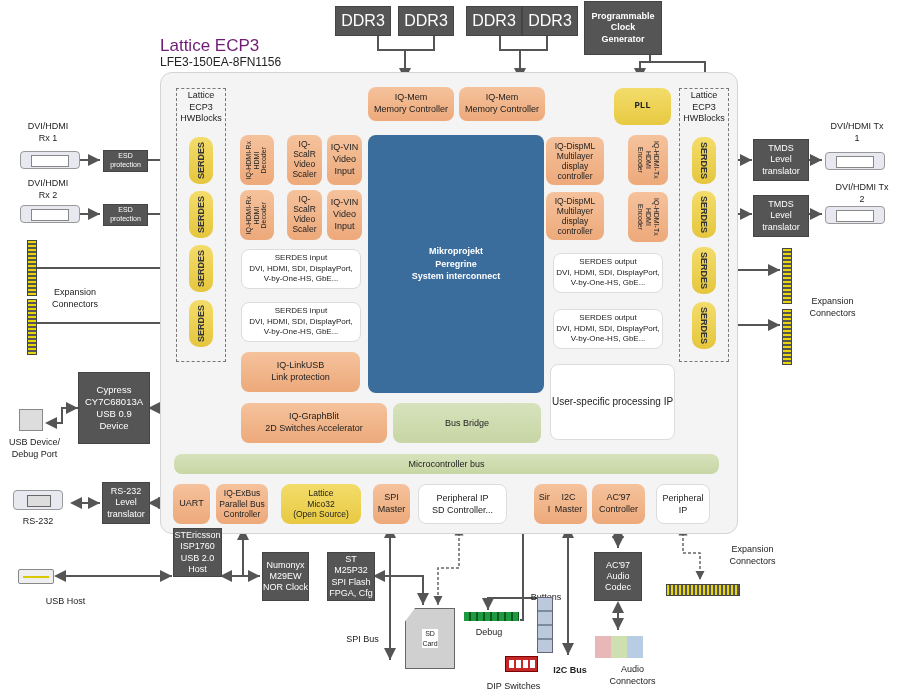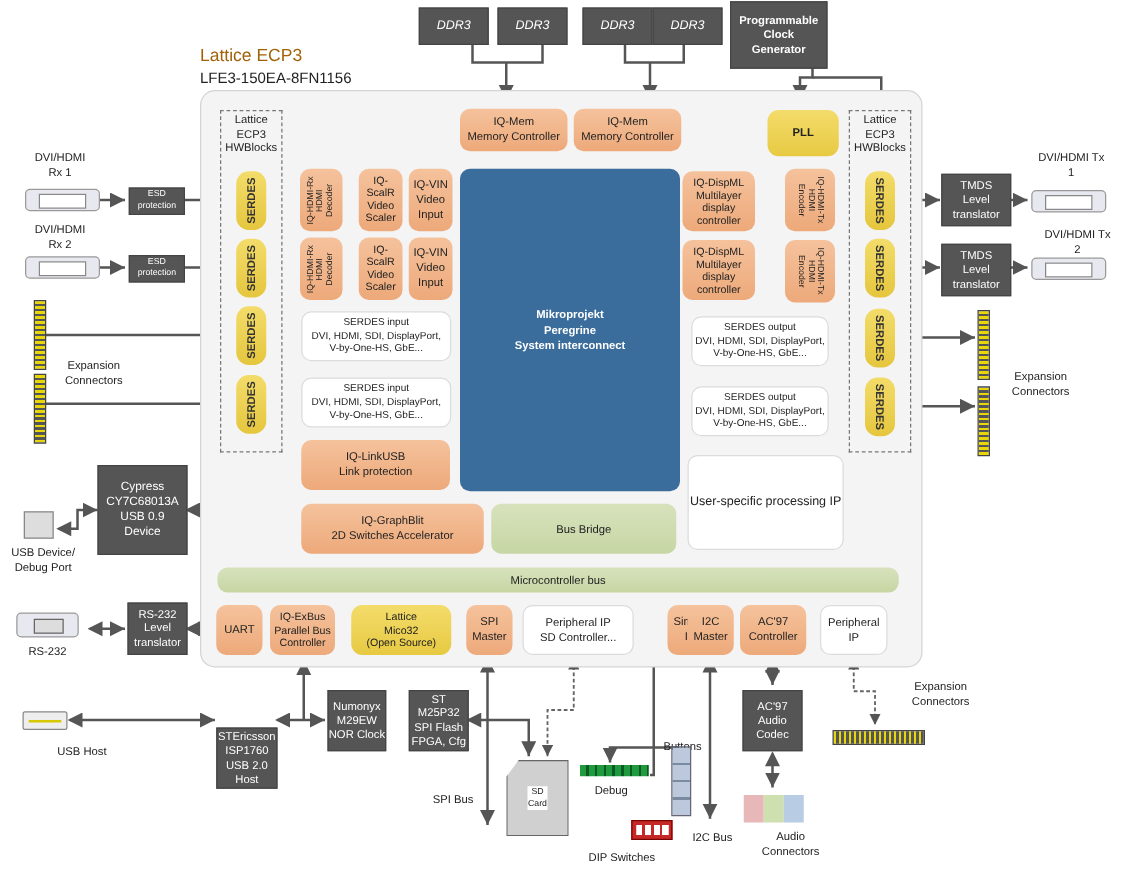"DDR3" .ddr { font-size: 10px -> 16px; font-style: italic -> none }
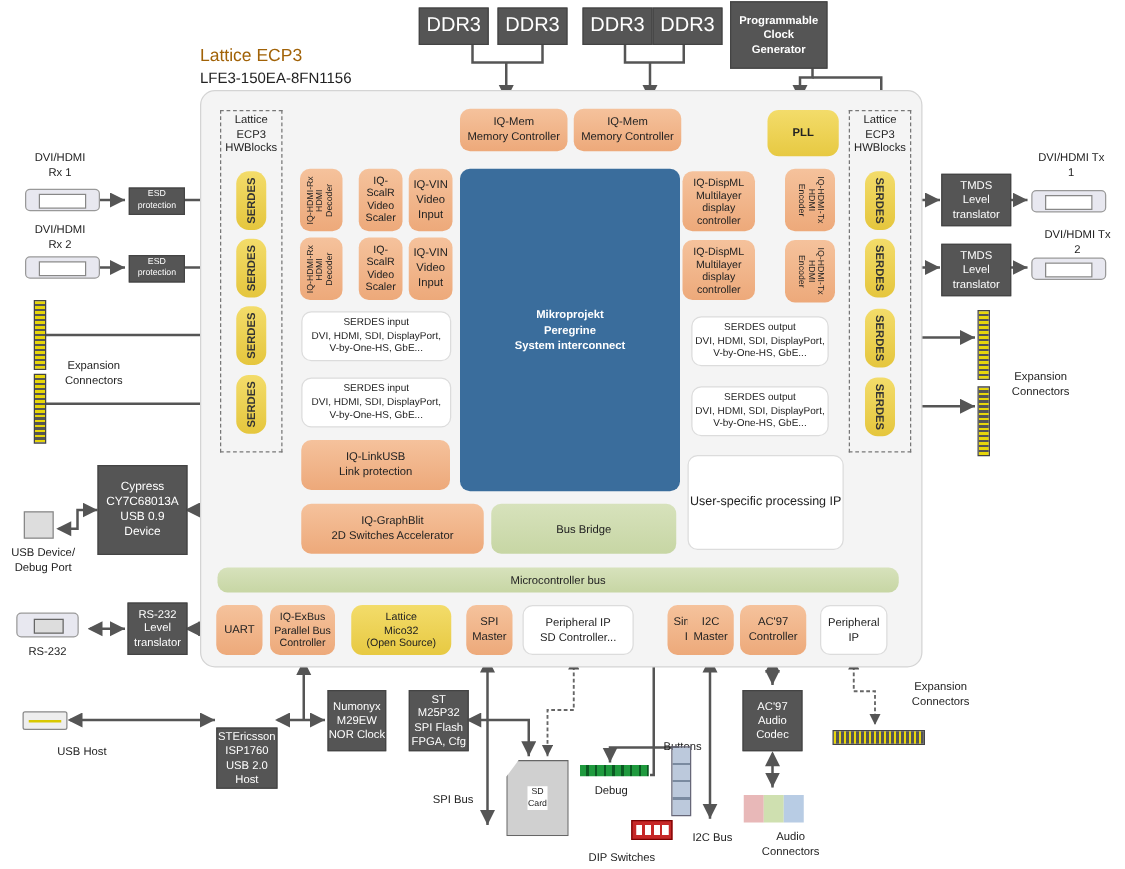"Lattice ECP3" .title { color: #a16207 -> #701a75; font-size: 14px -> 17px }
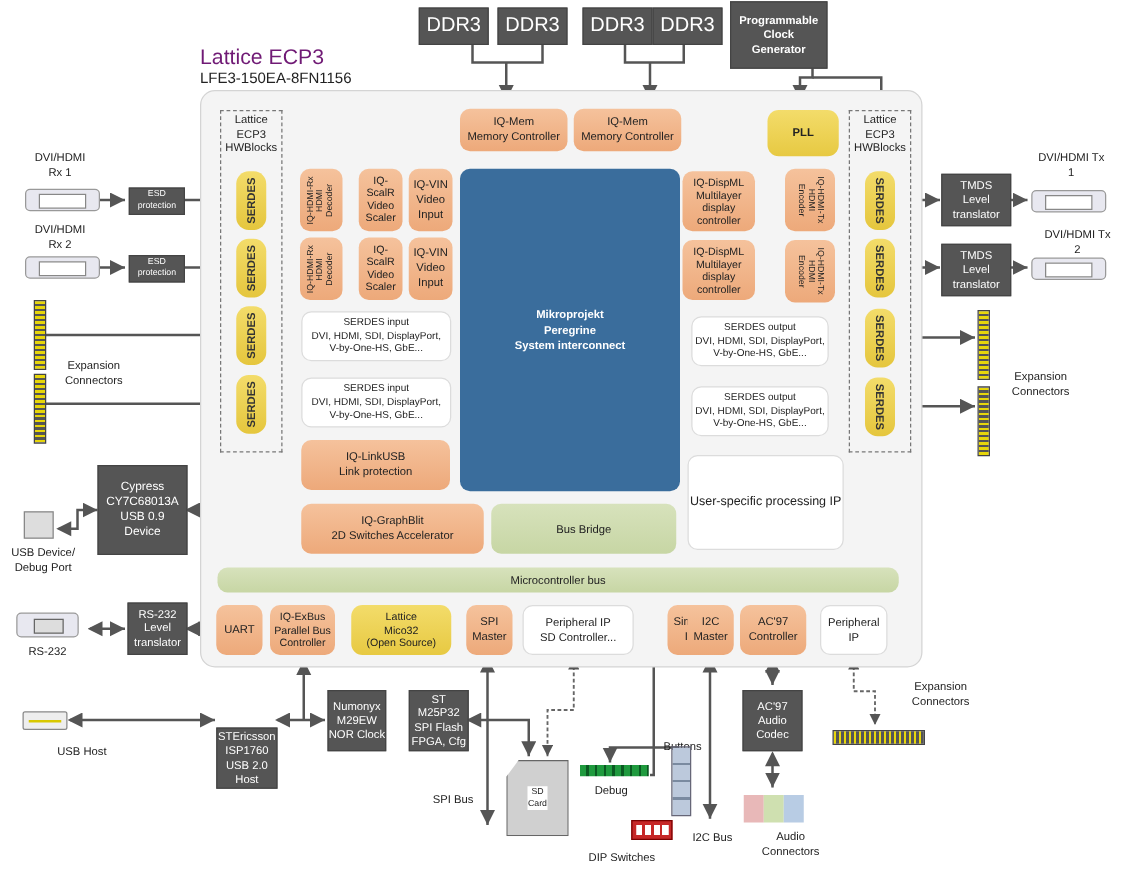"PLL" div.abs { font-family: none -> Liberation Mono, monospace }
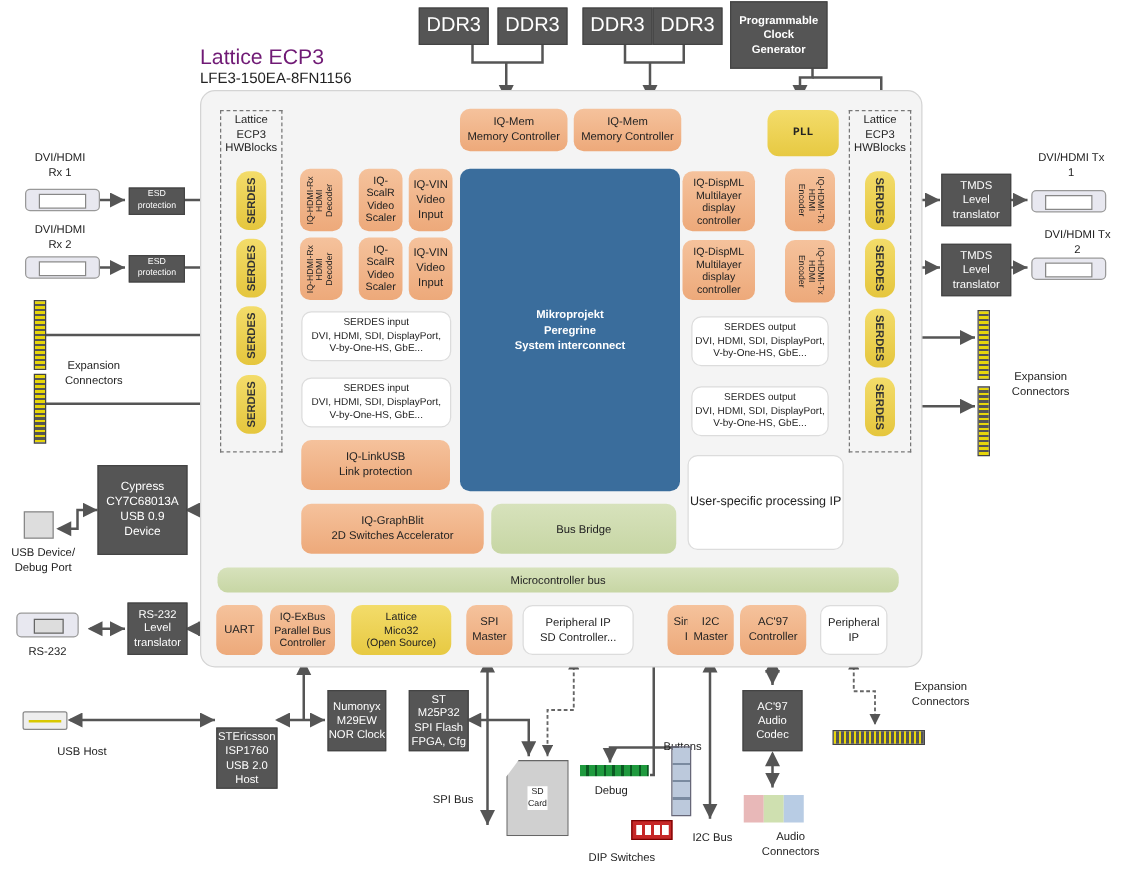"STEricsson" div.abs { top: 582px -> 528px }
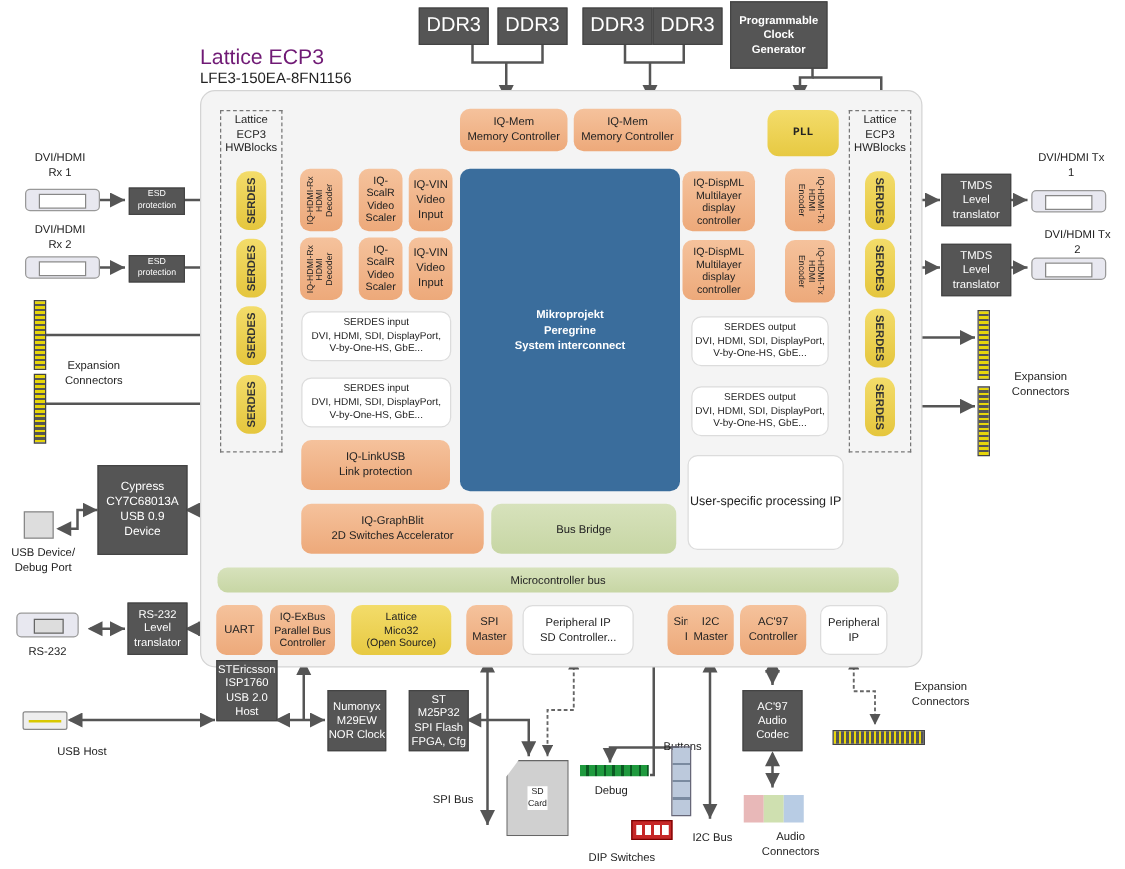"I2C Bus" div.abs { font-weight: none -> bold }
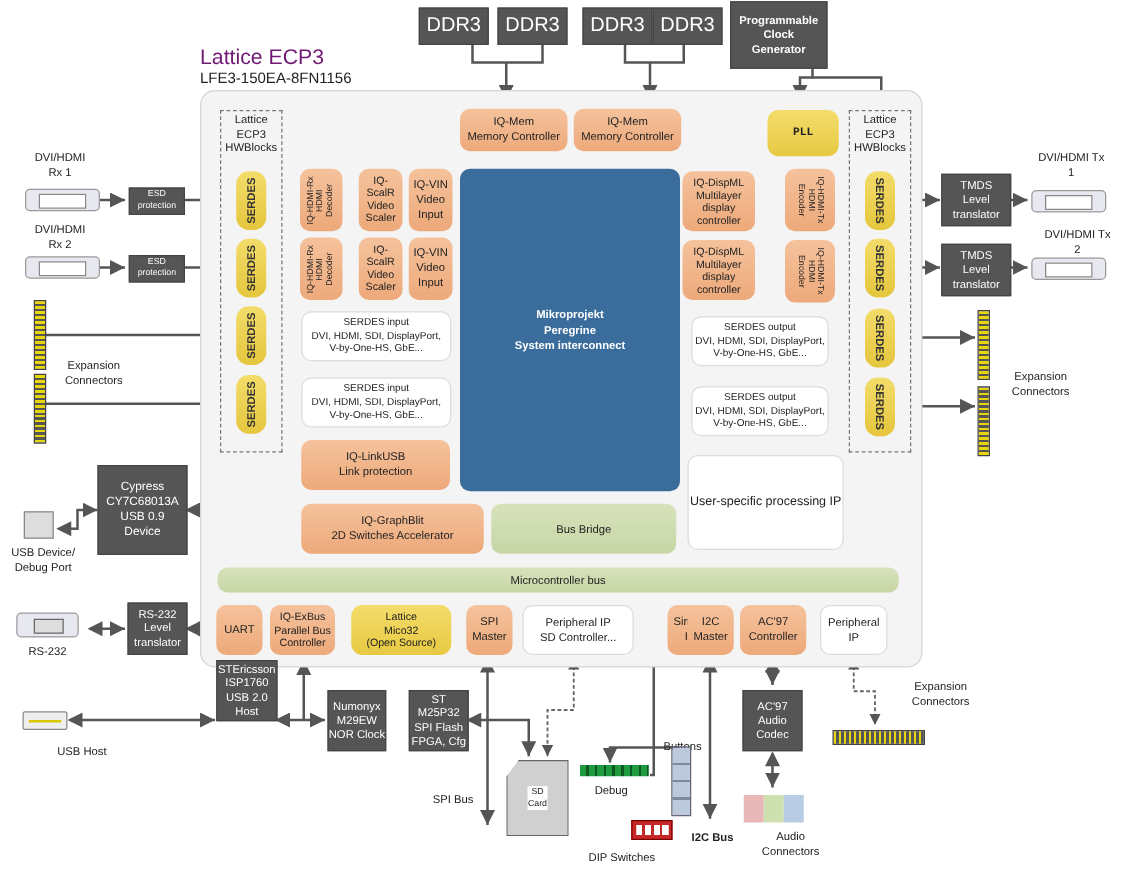"DIP Switches" div.abs { left: 460px -> 476px }
